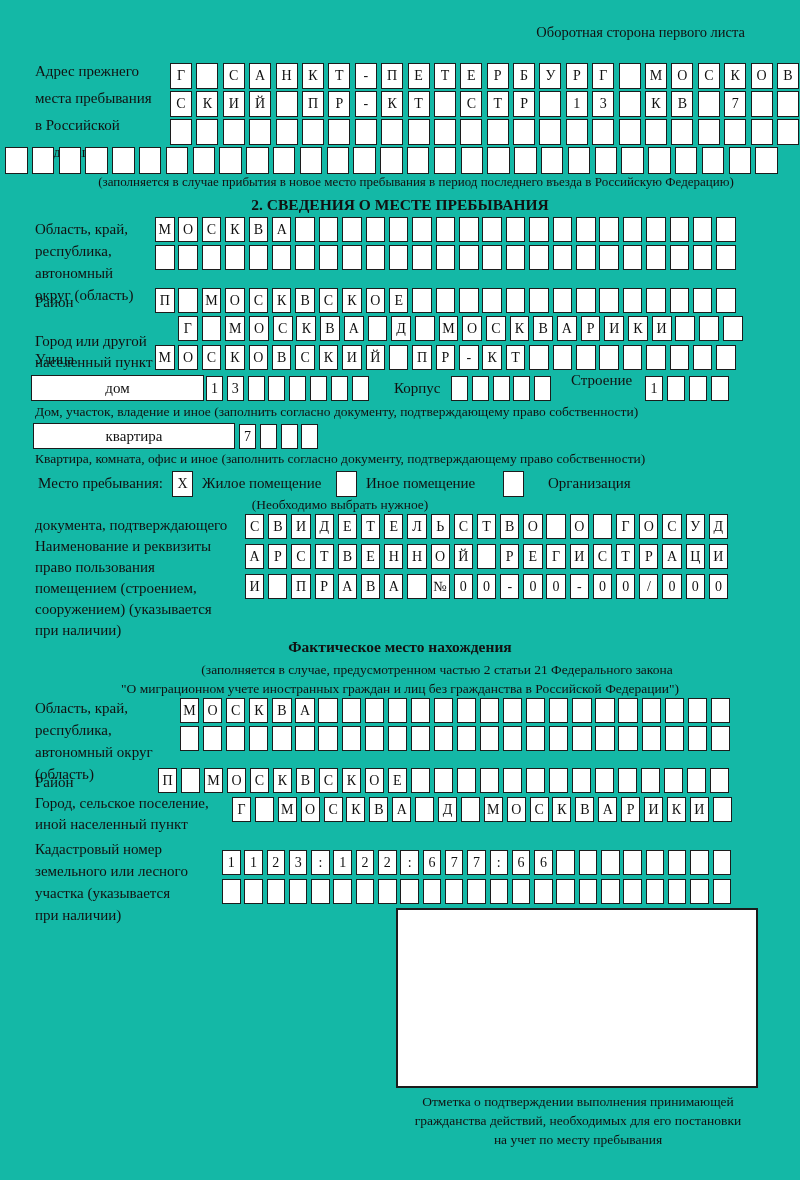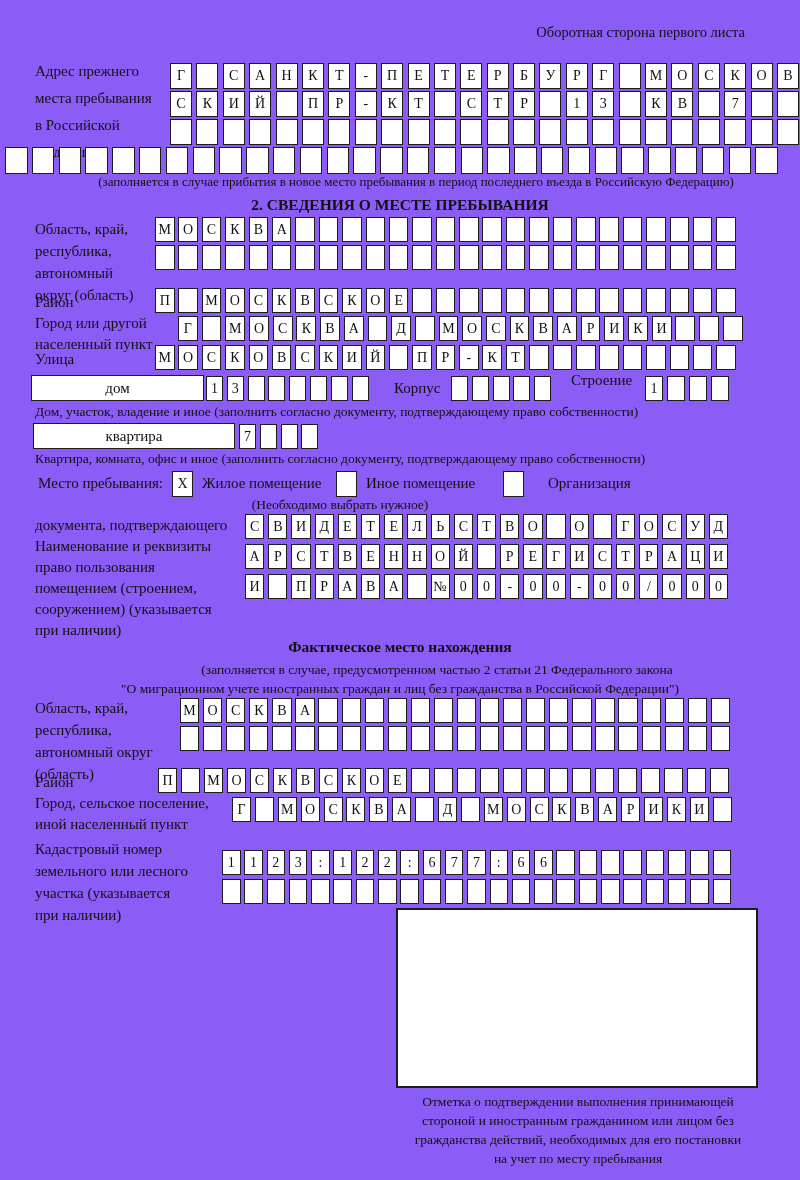"Оборотная сторона первого листа" .page { background: #8b5cf6 -> #14b8a6 }
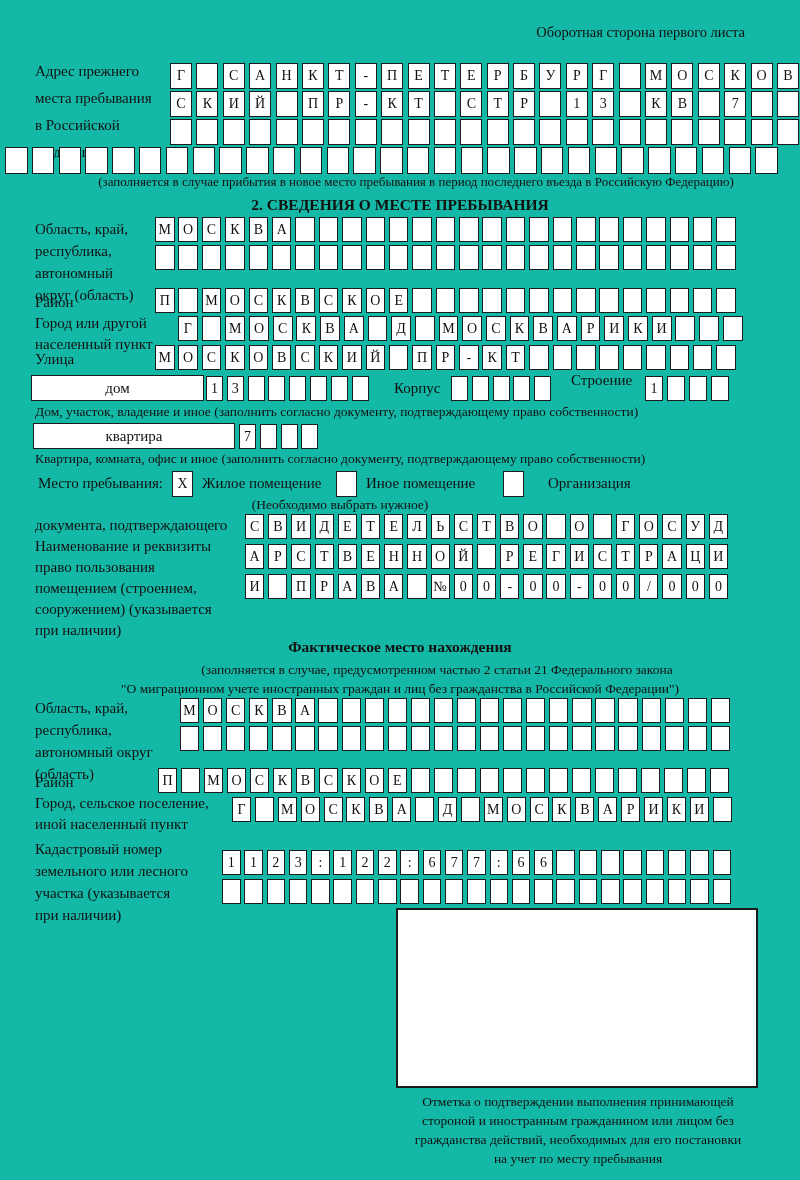"Город или другой" div.abs { top: 313px -> 331px }
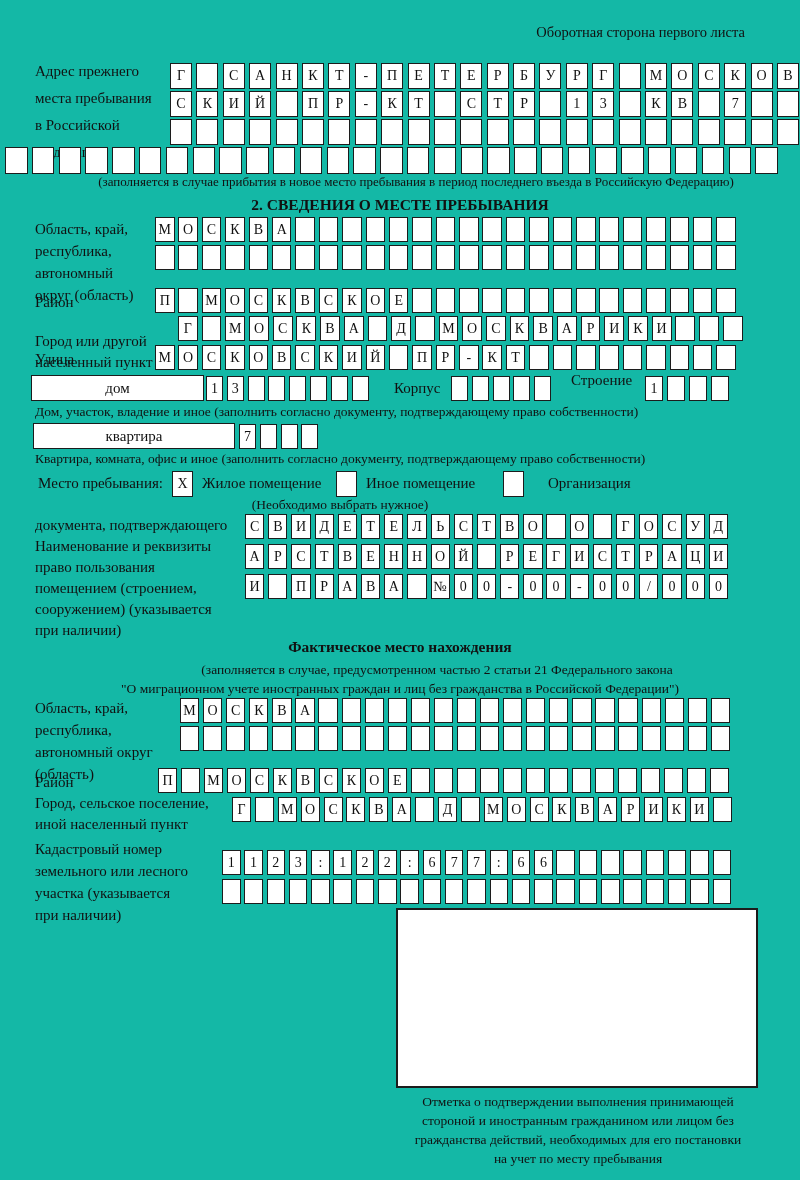"стороной и иностранным гражданином или" div { html: <div>стороной и иностранным гражданином или лицом без</div> -> none }
